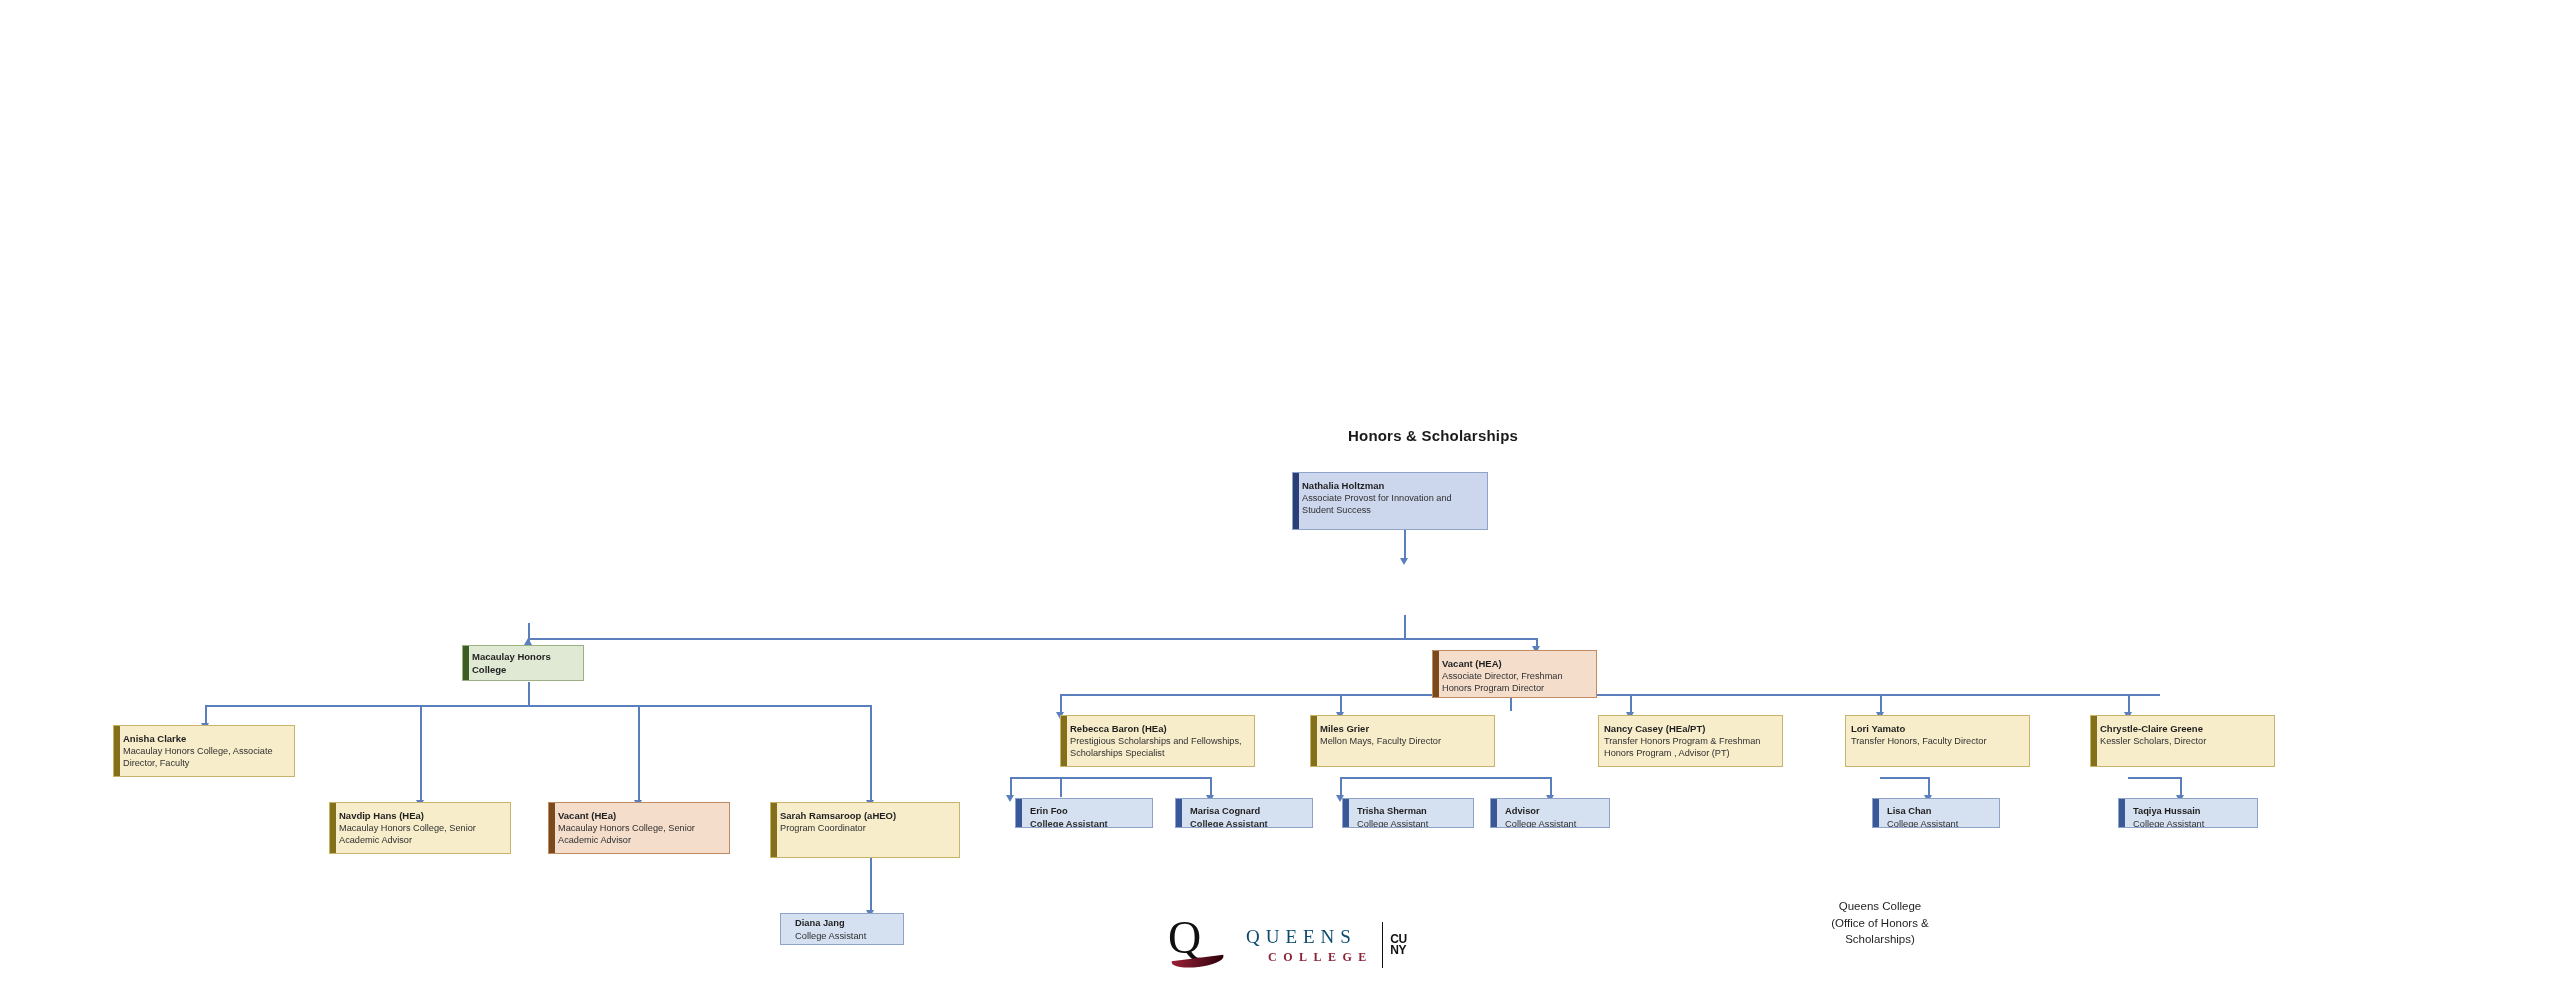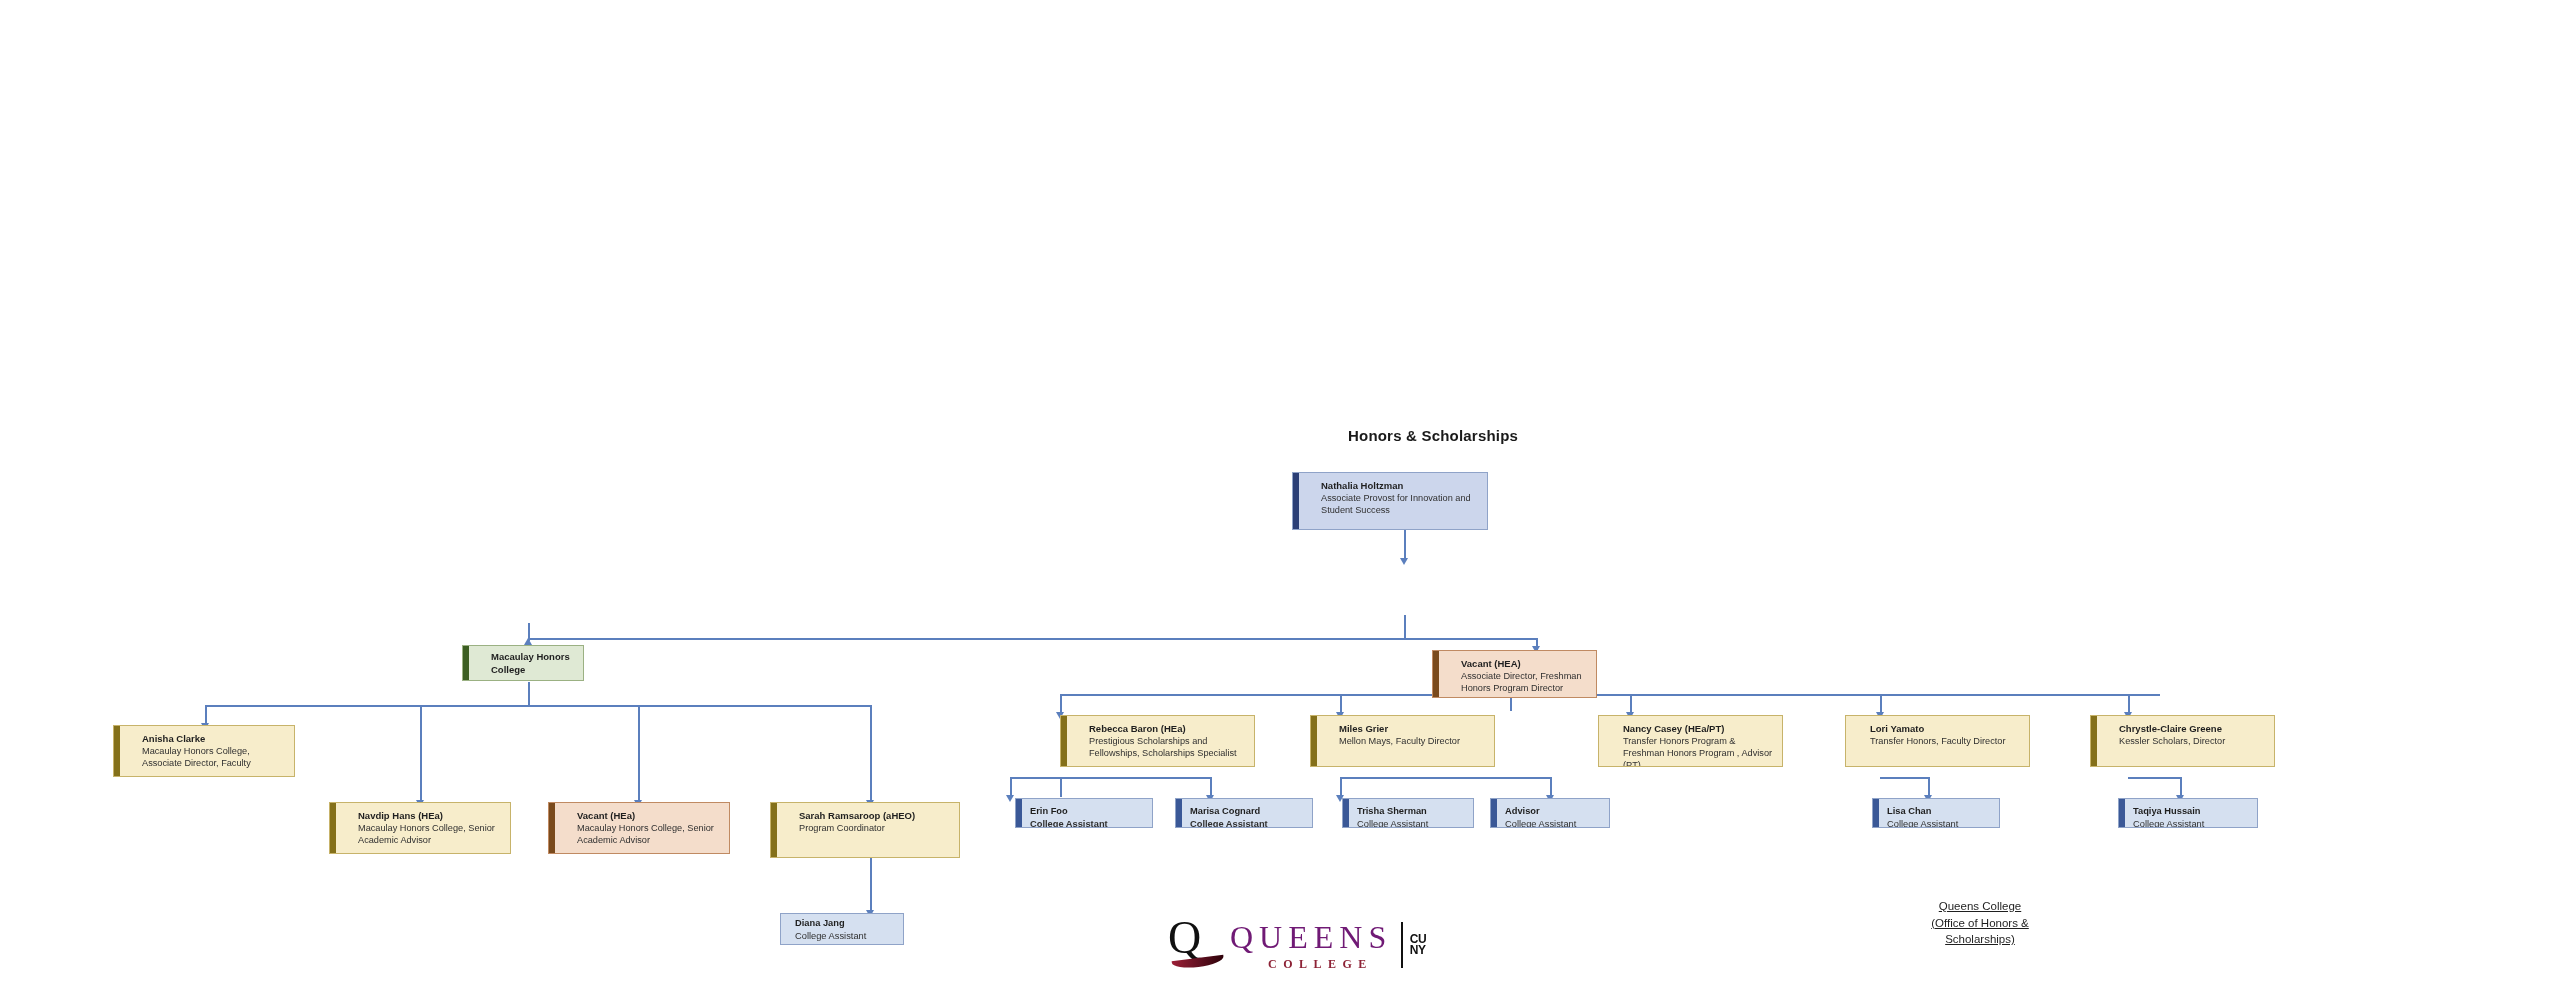"Nathalia Holtzman" .node .body { padding: 7px 8px 6px 22px -> 7px 8px 6px 3px }
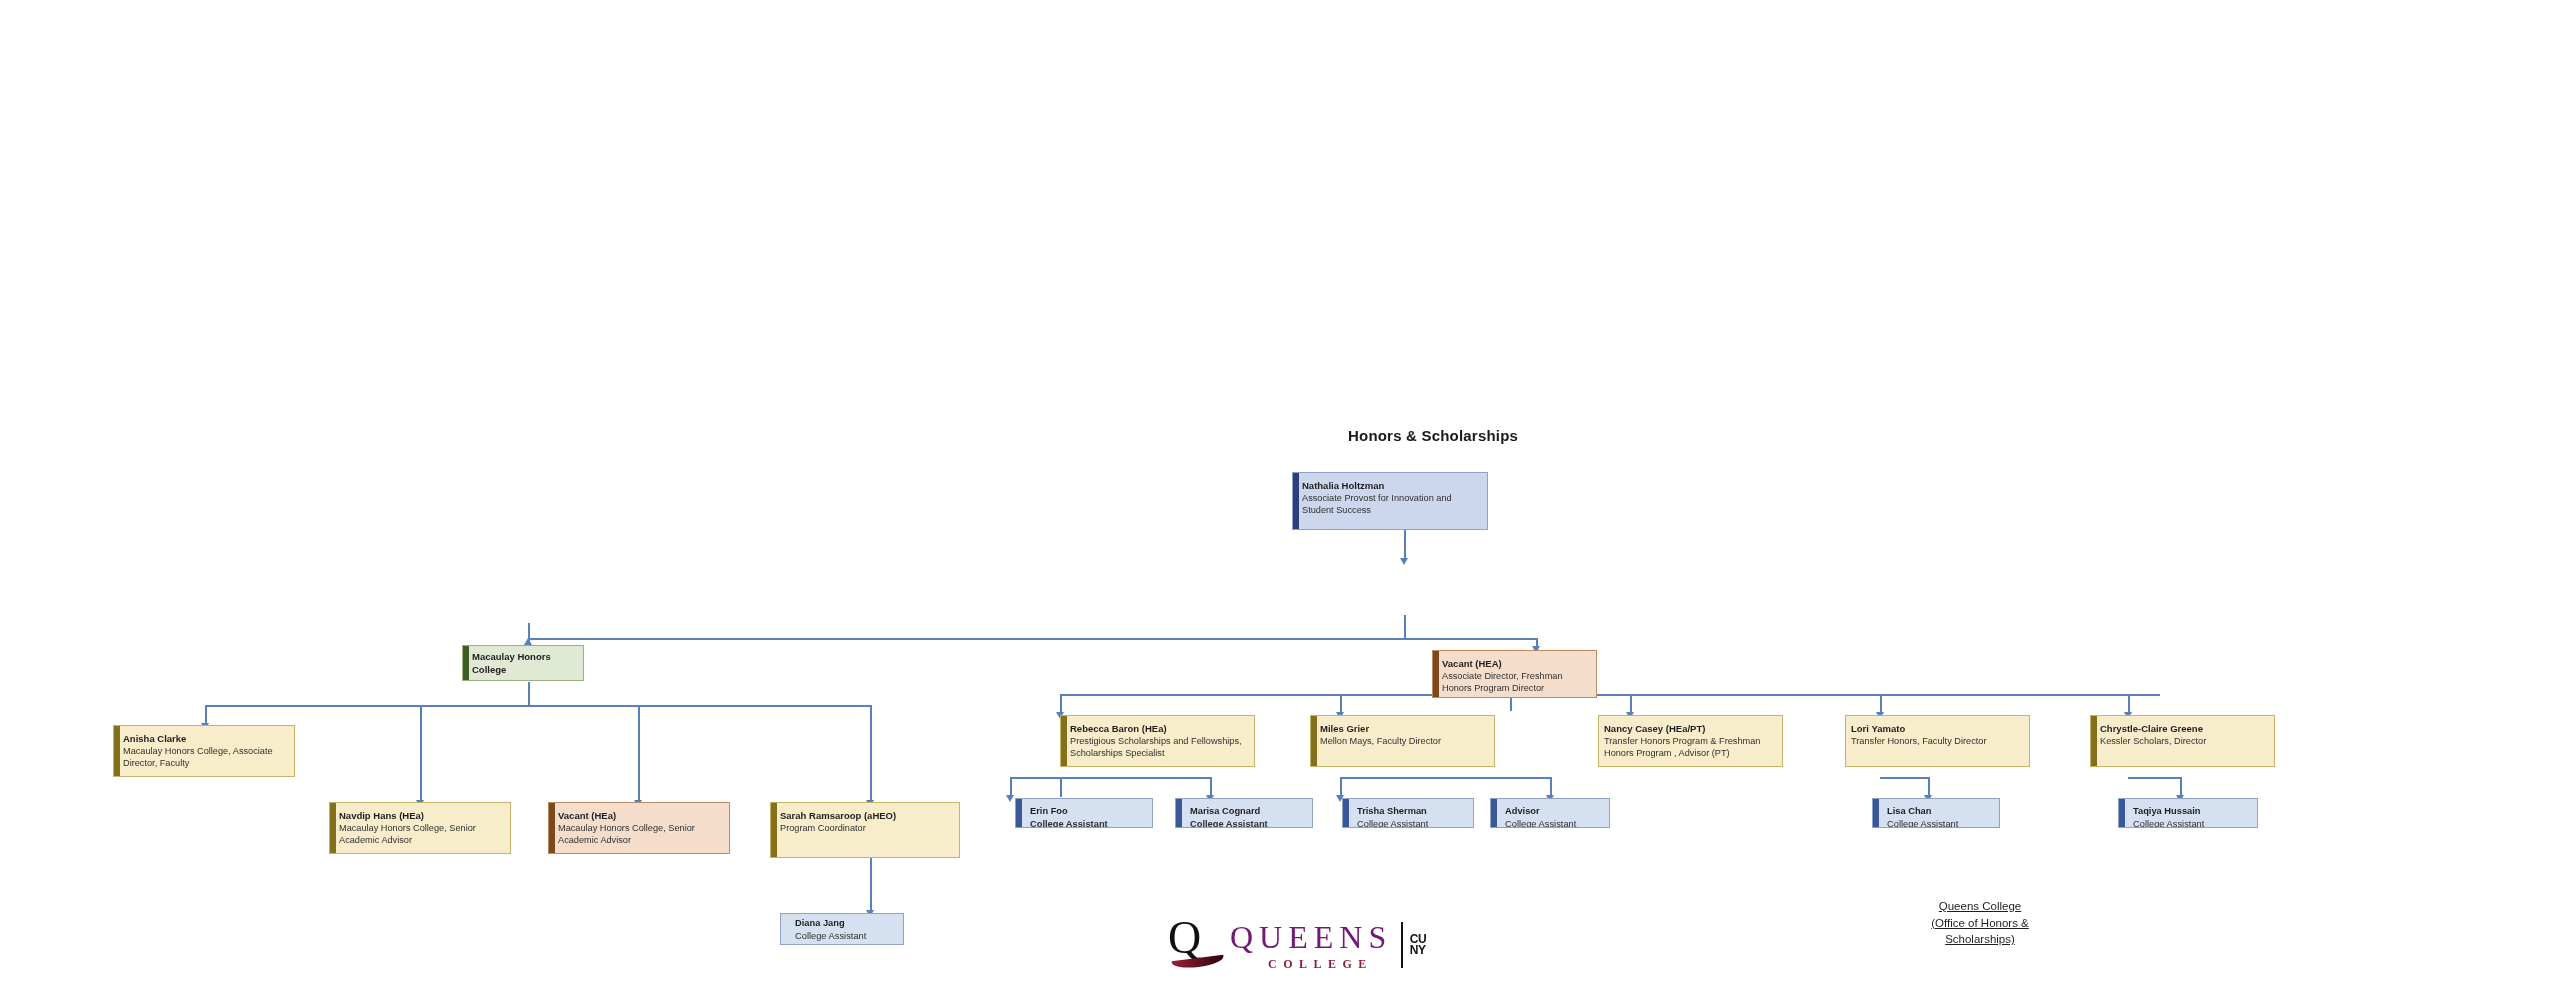"Queens College" div.footer-caption { left: 1880px -> 1780px; text-decoration: underline -> none }
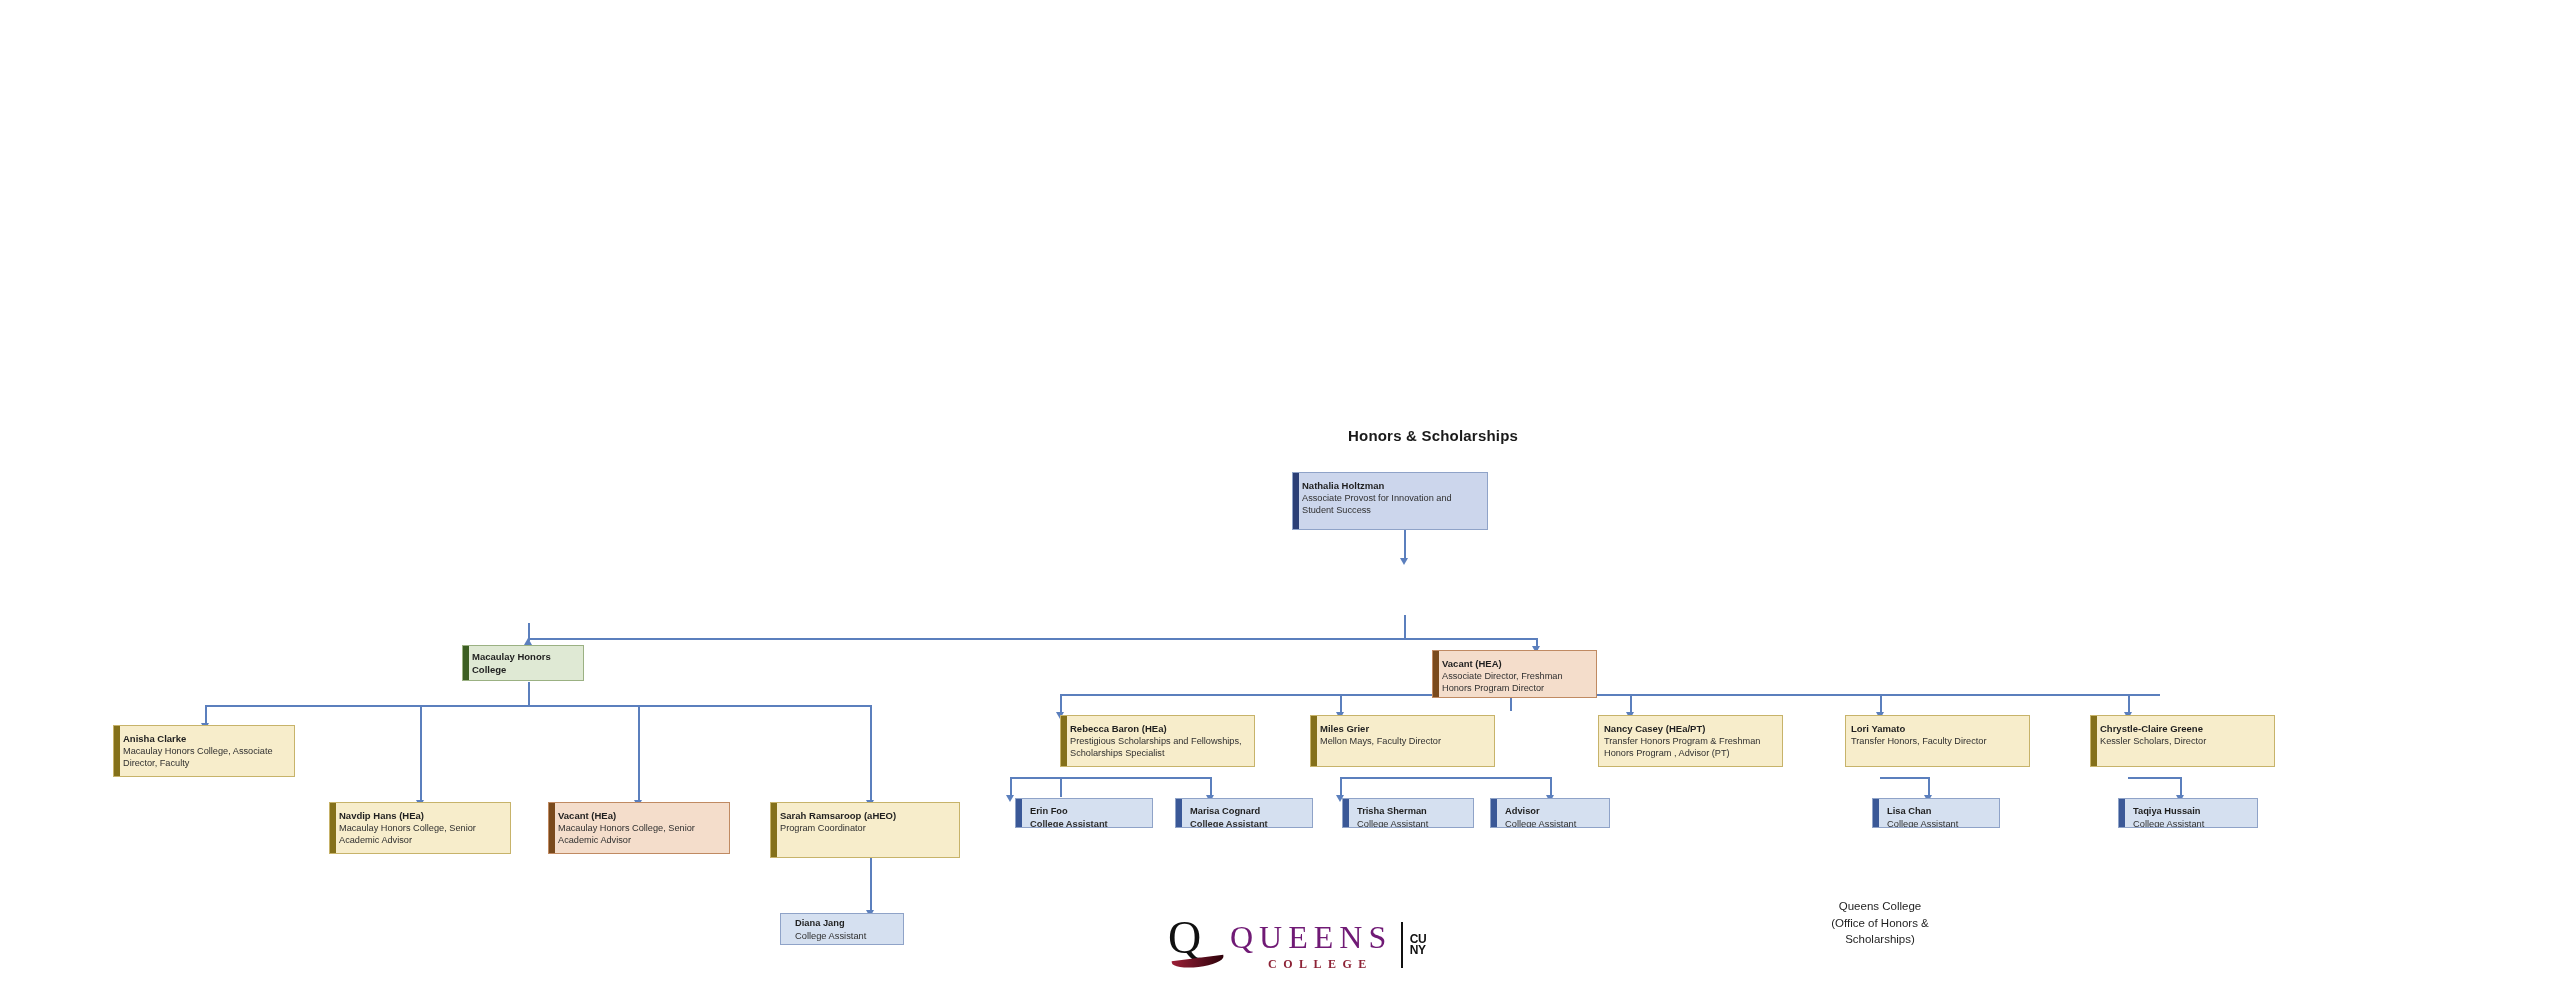"QUEENS" .logo-queens { color: #701a75 -> #0c4a6e; font-size: 32px -> 19px }
